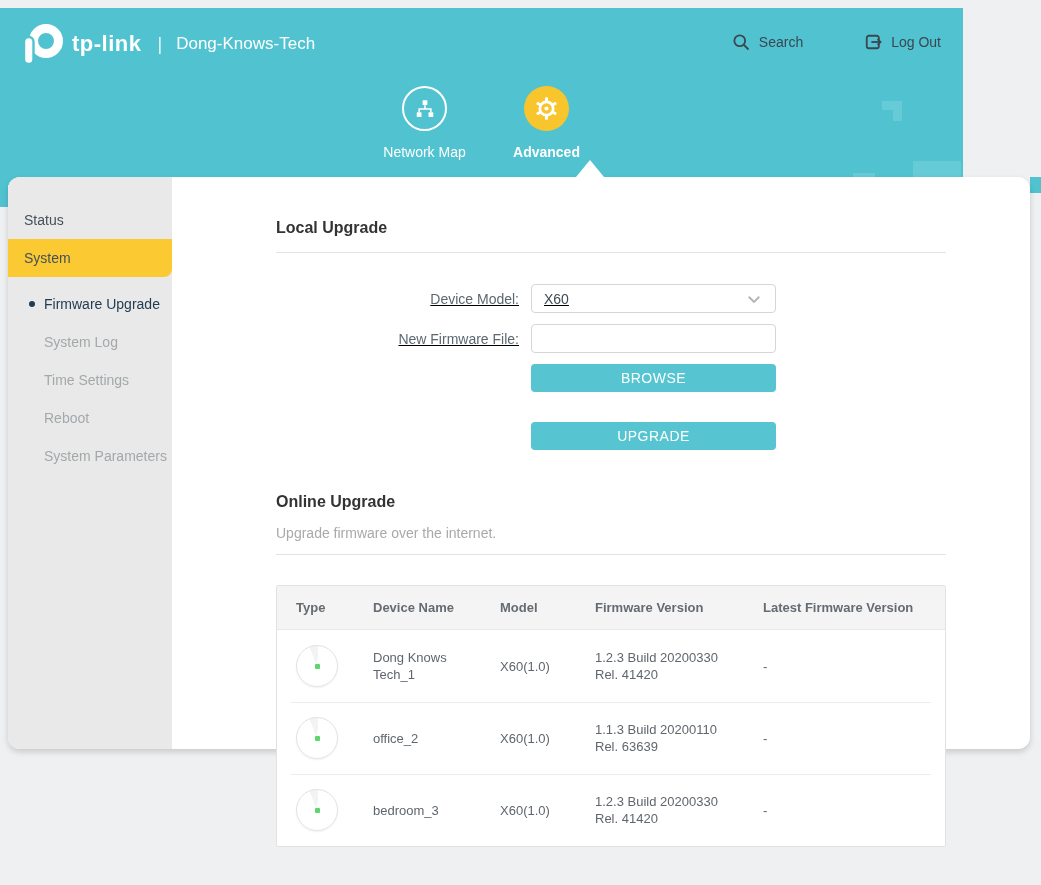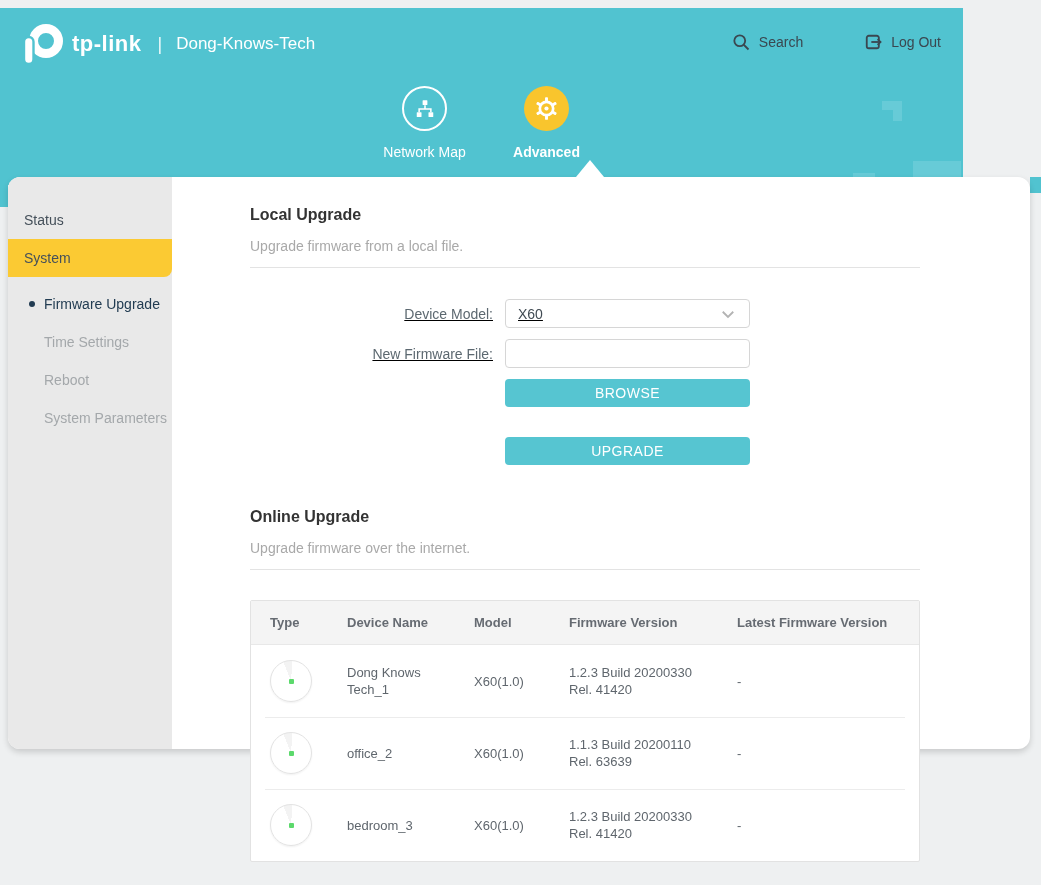"Local Upgrade" .content { left: 242px -> 268px; padding-top: 28px -> 41px }
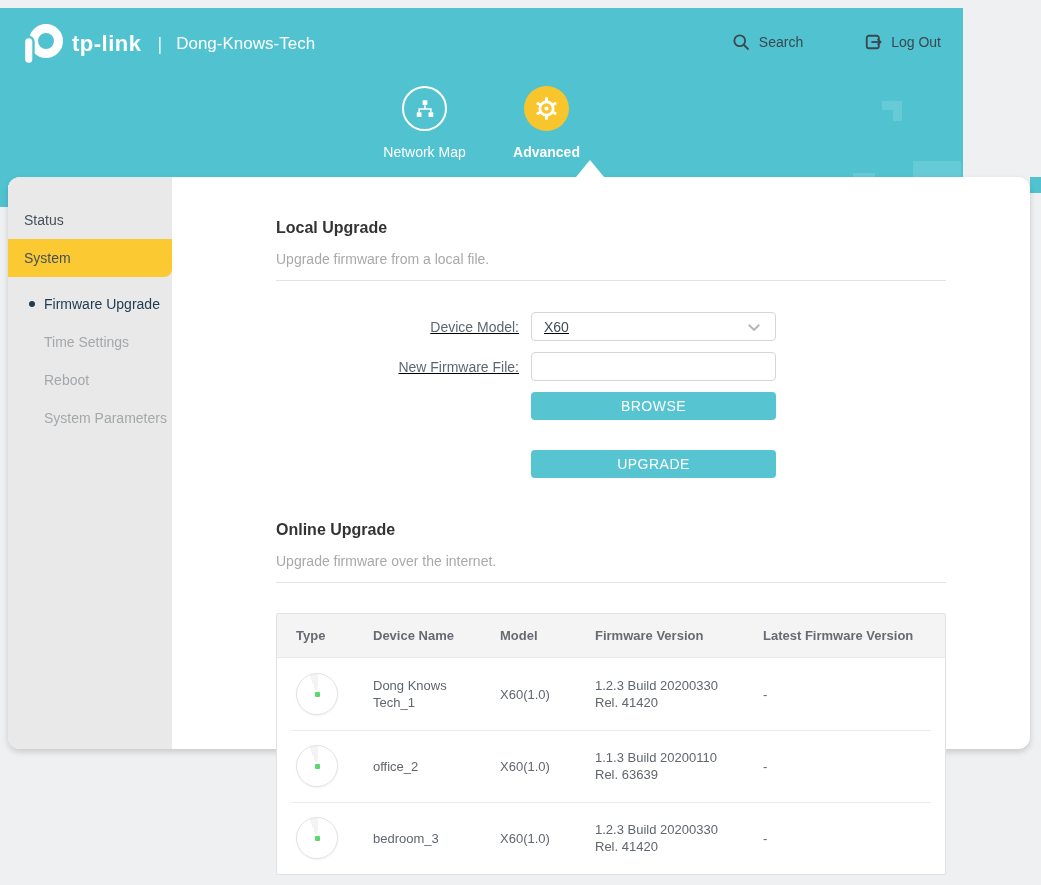"Upgrade firmware from a local" div.section-sub { html: <div>Upgrade firmware from a local file.</div> -> none }
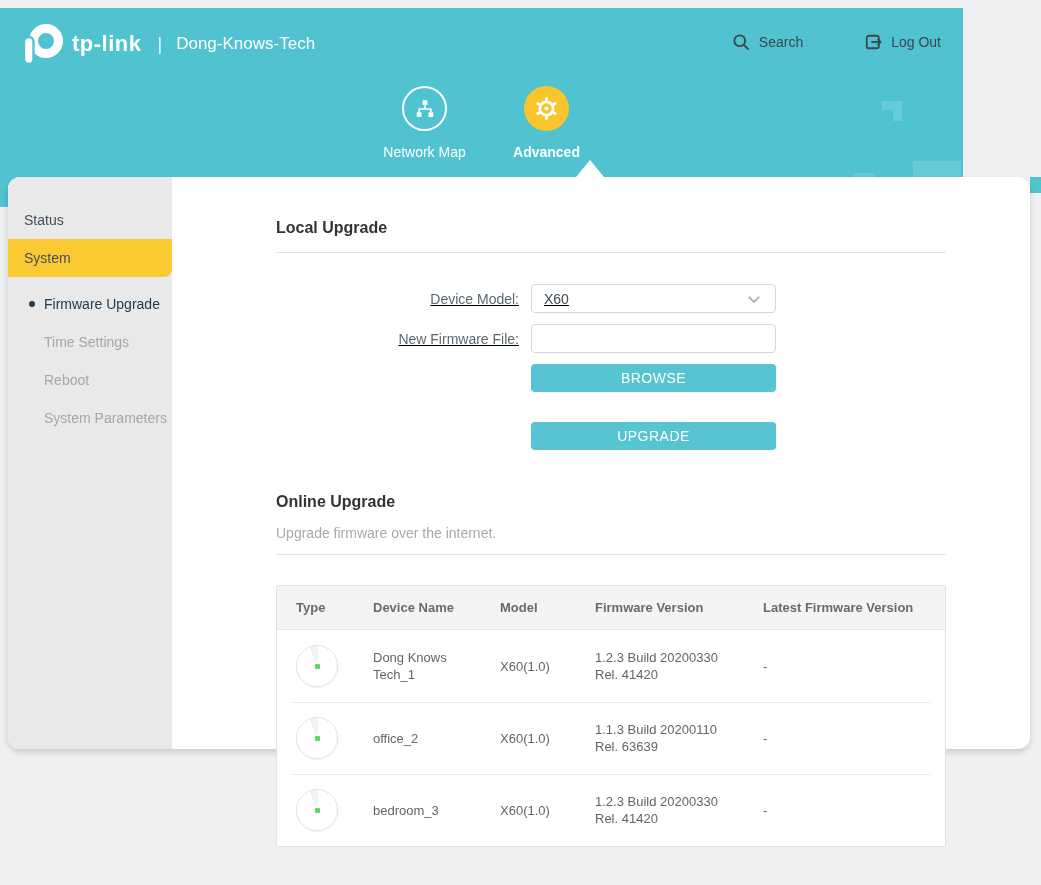"System Log" div.sub-item { html: none -> <div>System Log</div> }
